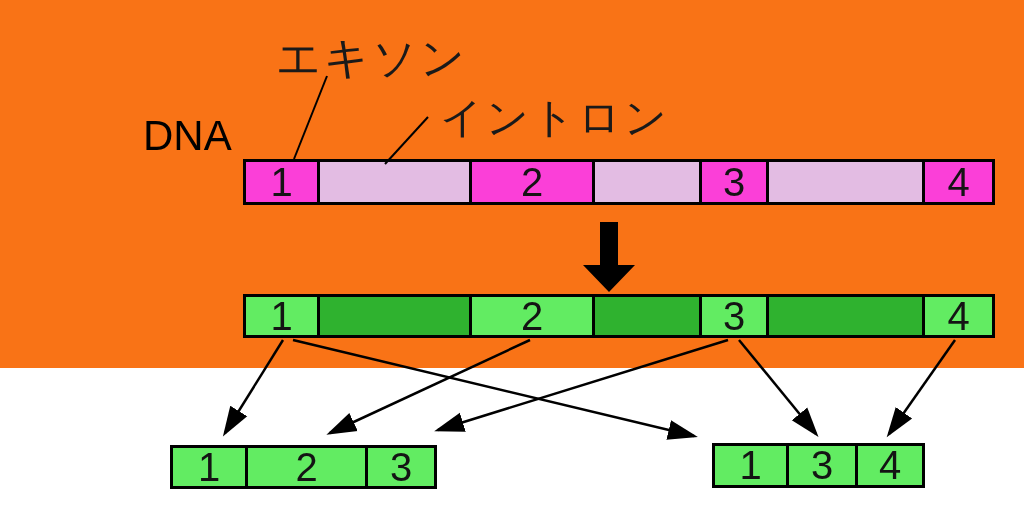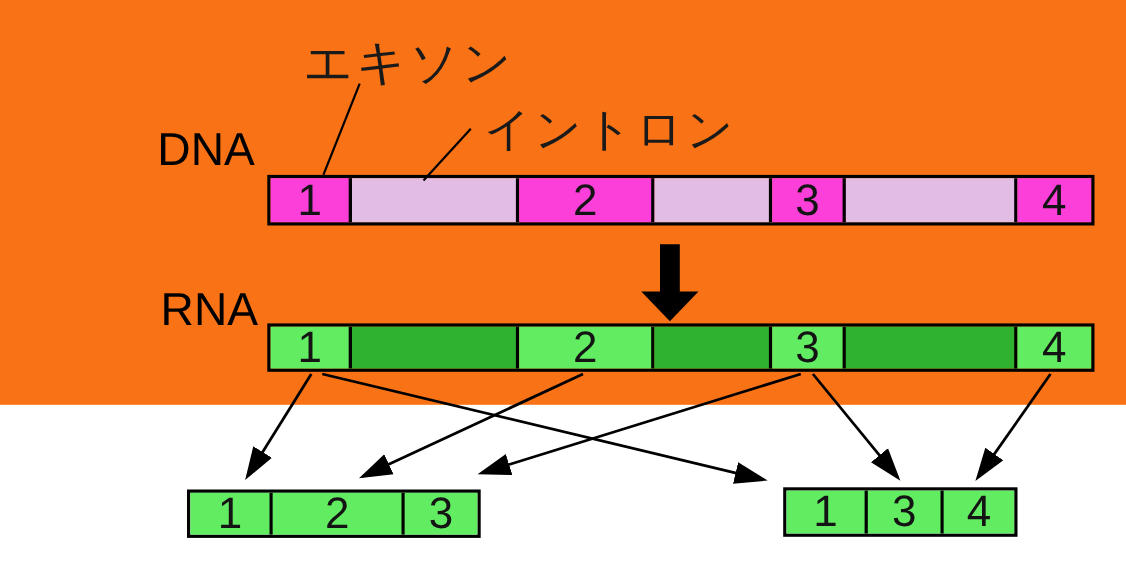"RNA" div.row-label { html: <div>RNA</div> -> none }
